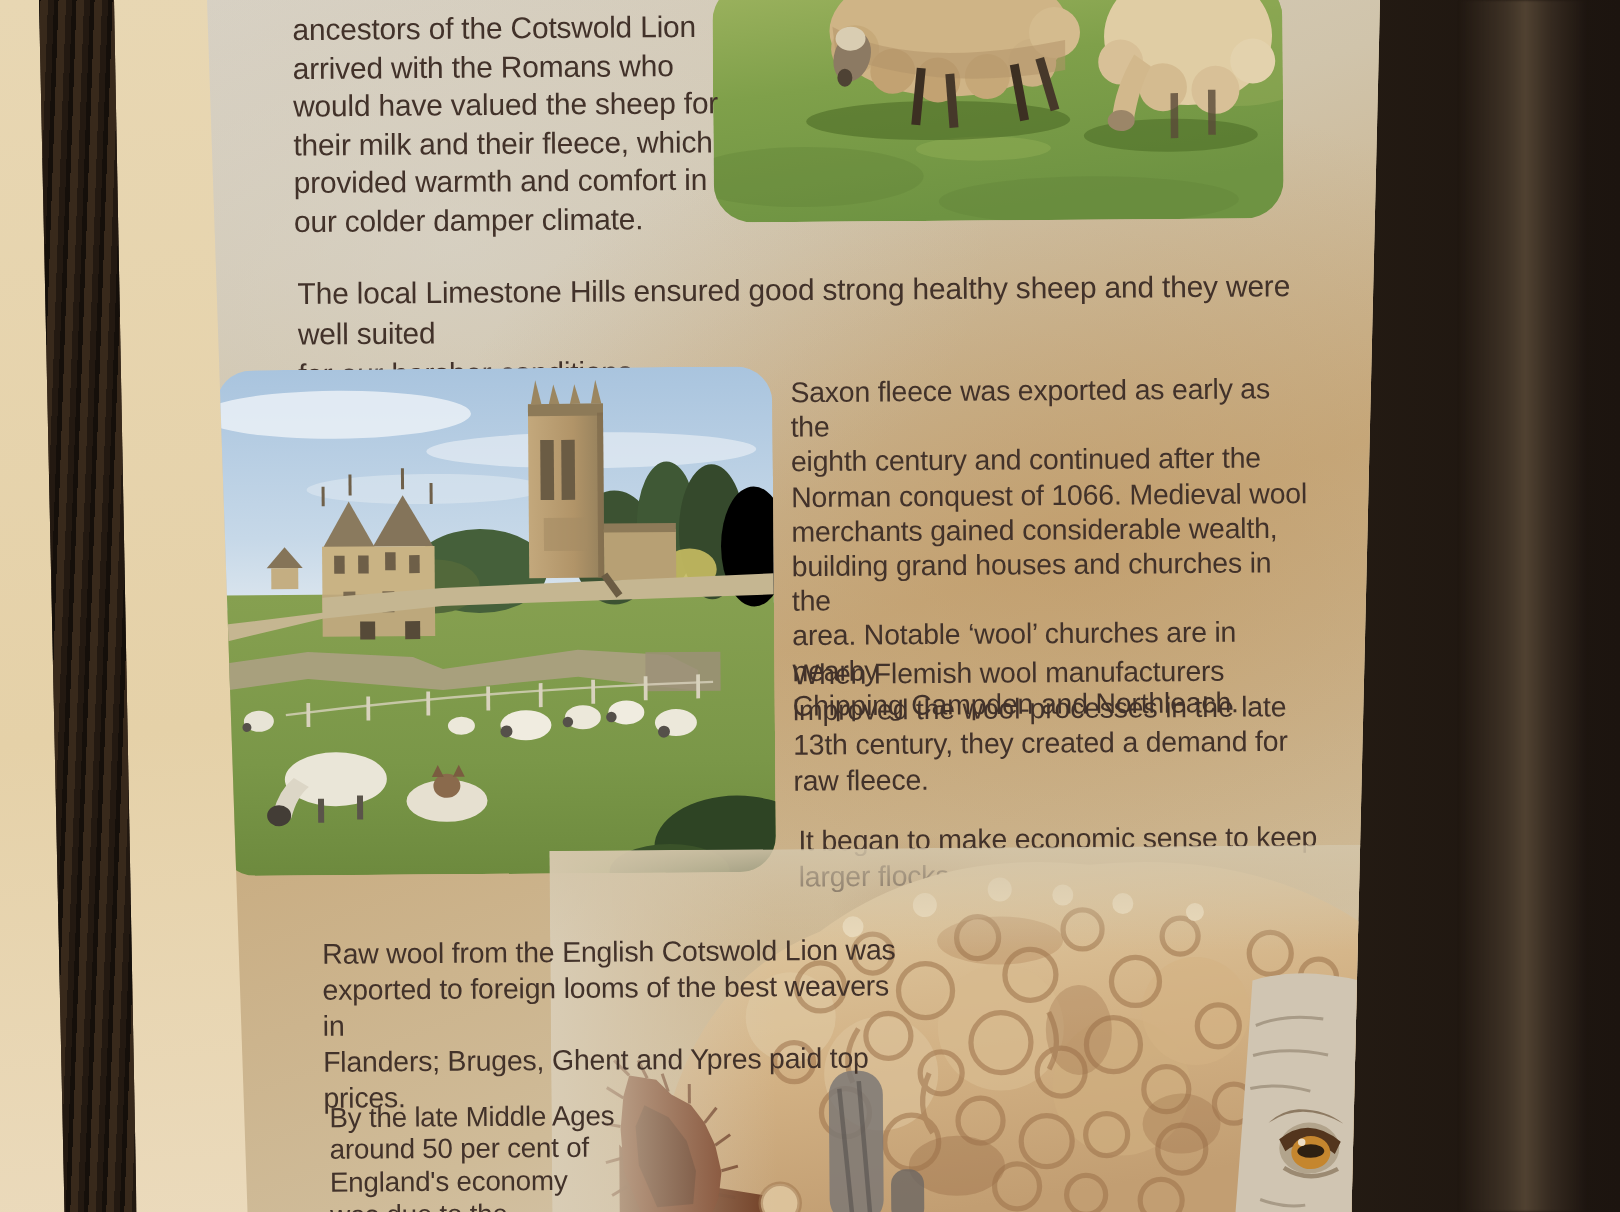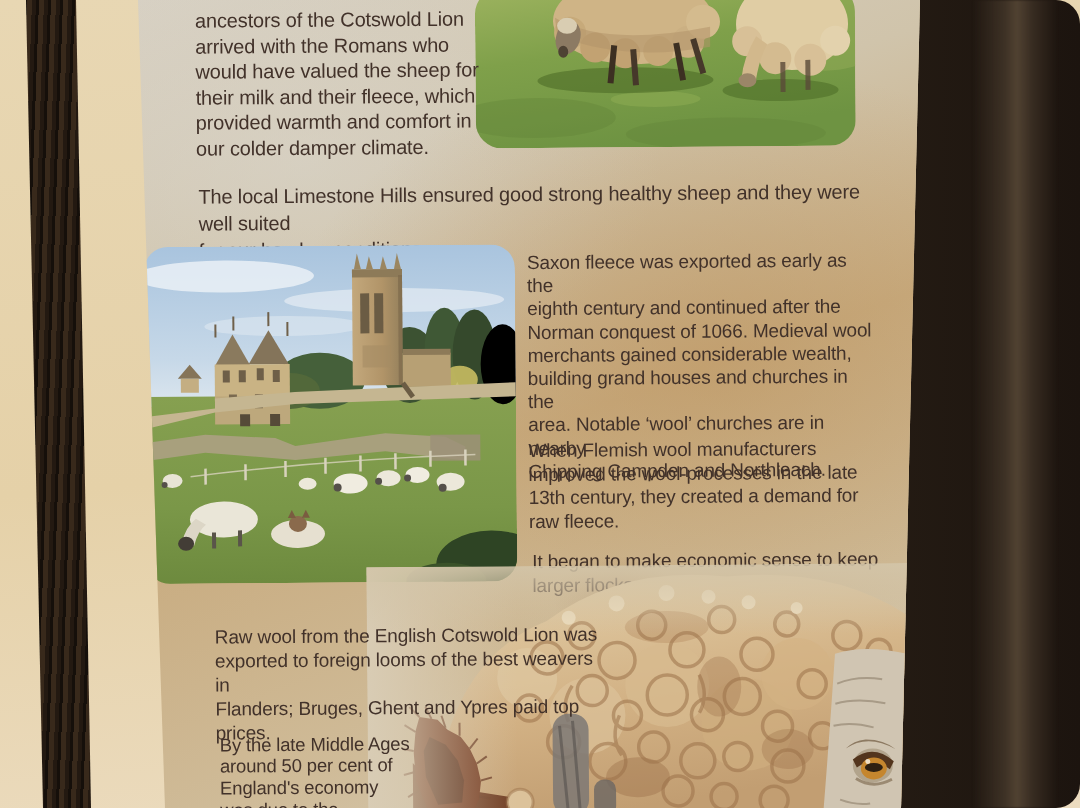"ancestors of the Cotswold Lion" .layer { border-radius: 24px -> none }
